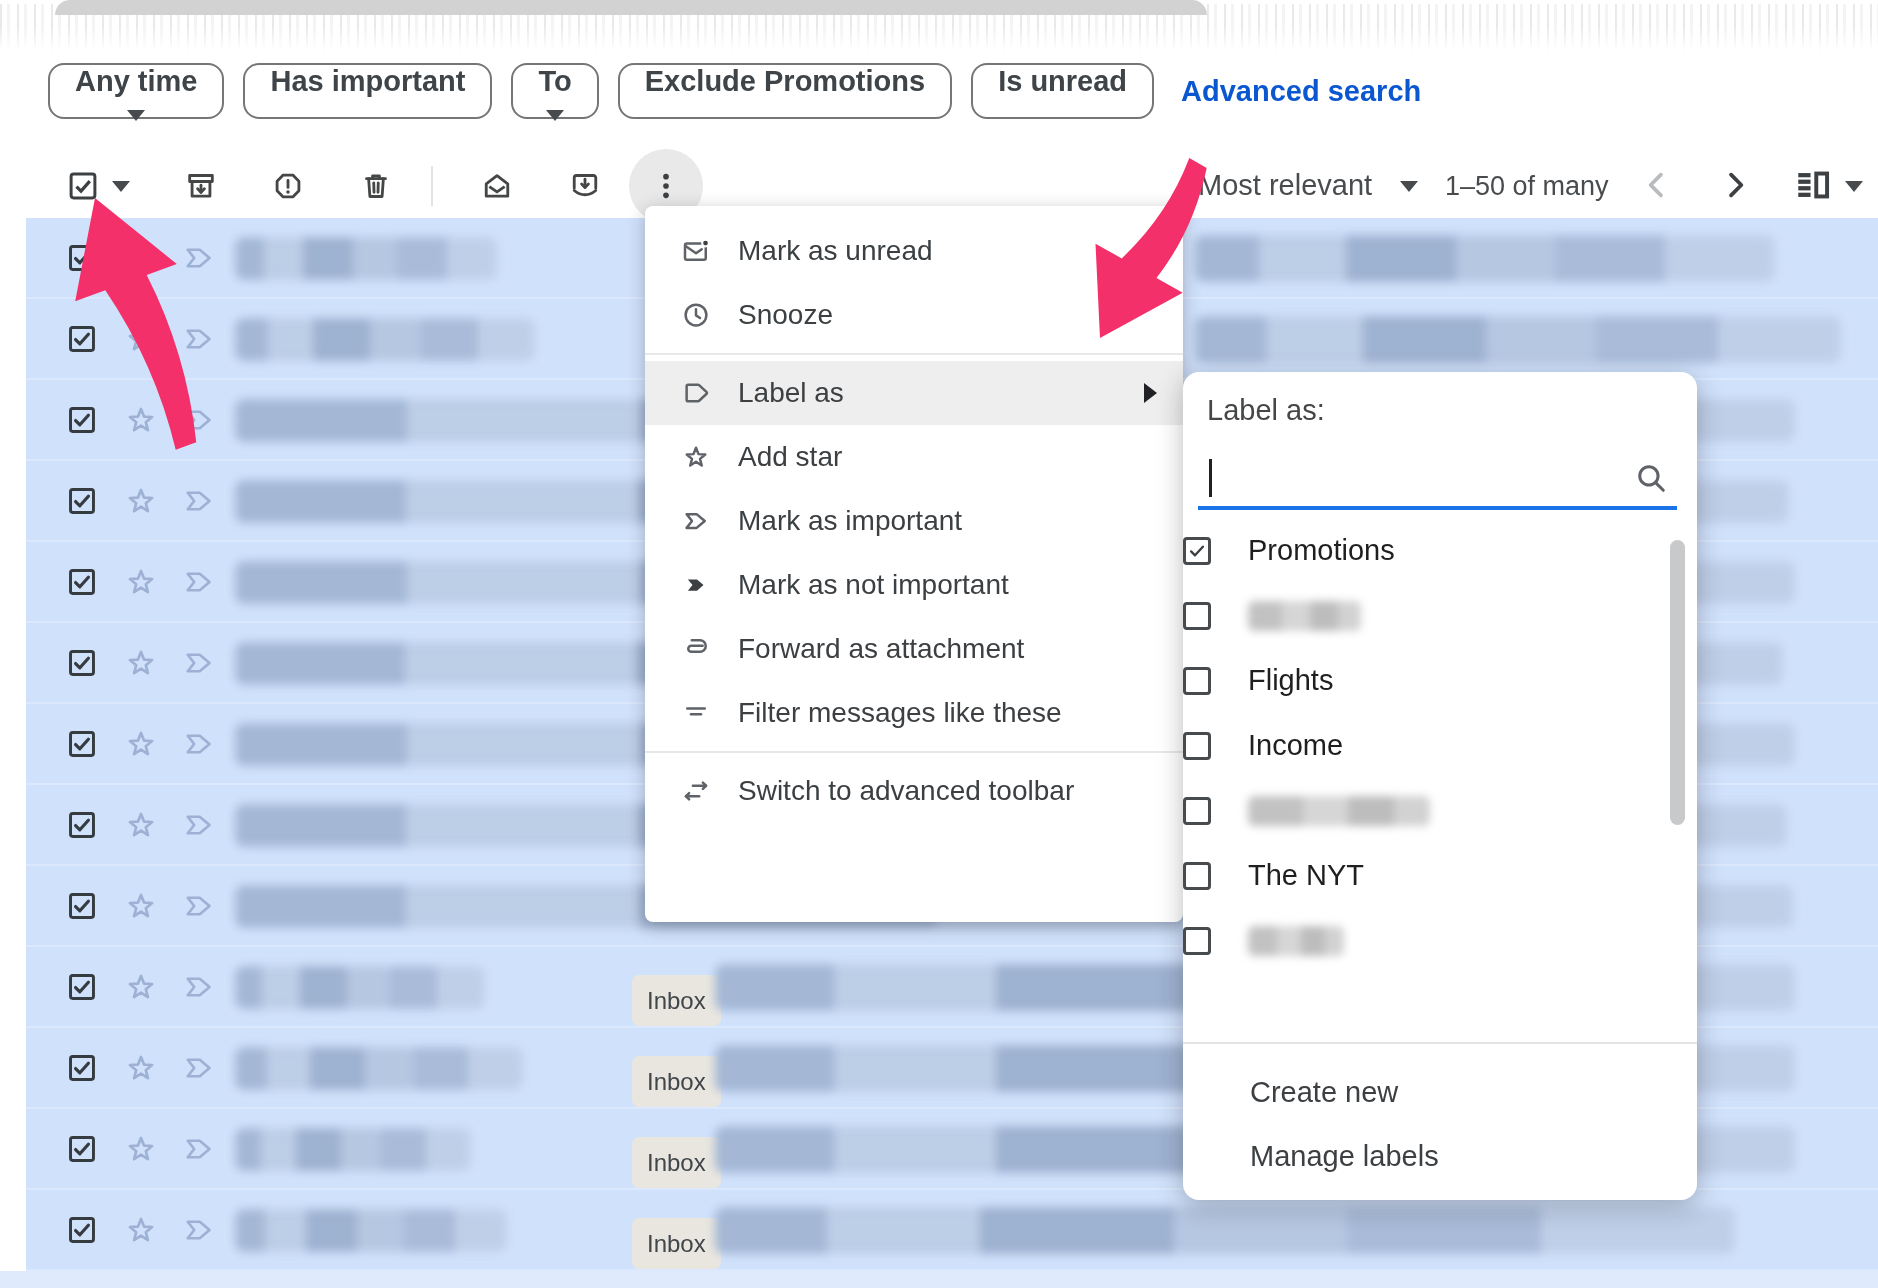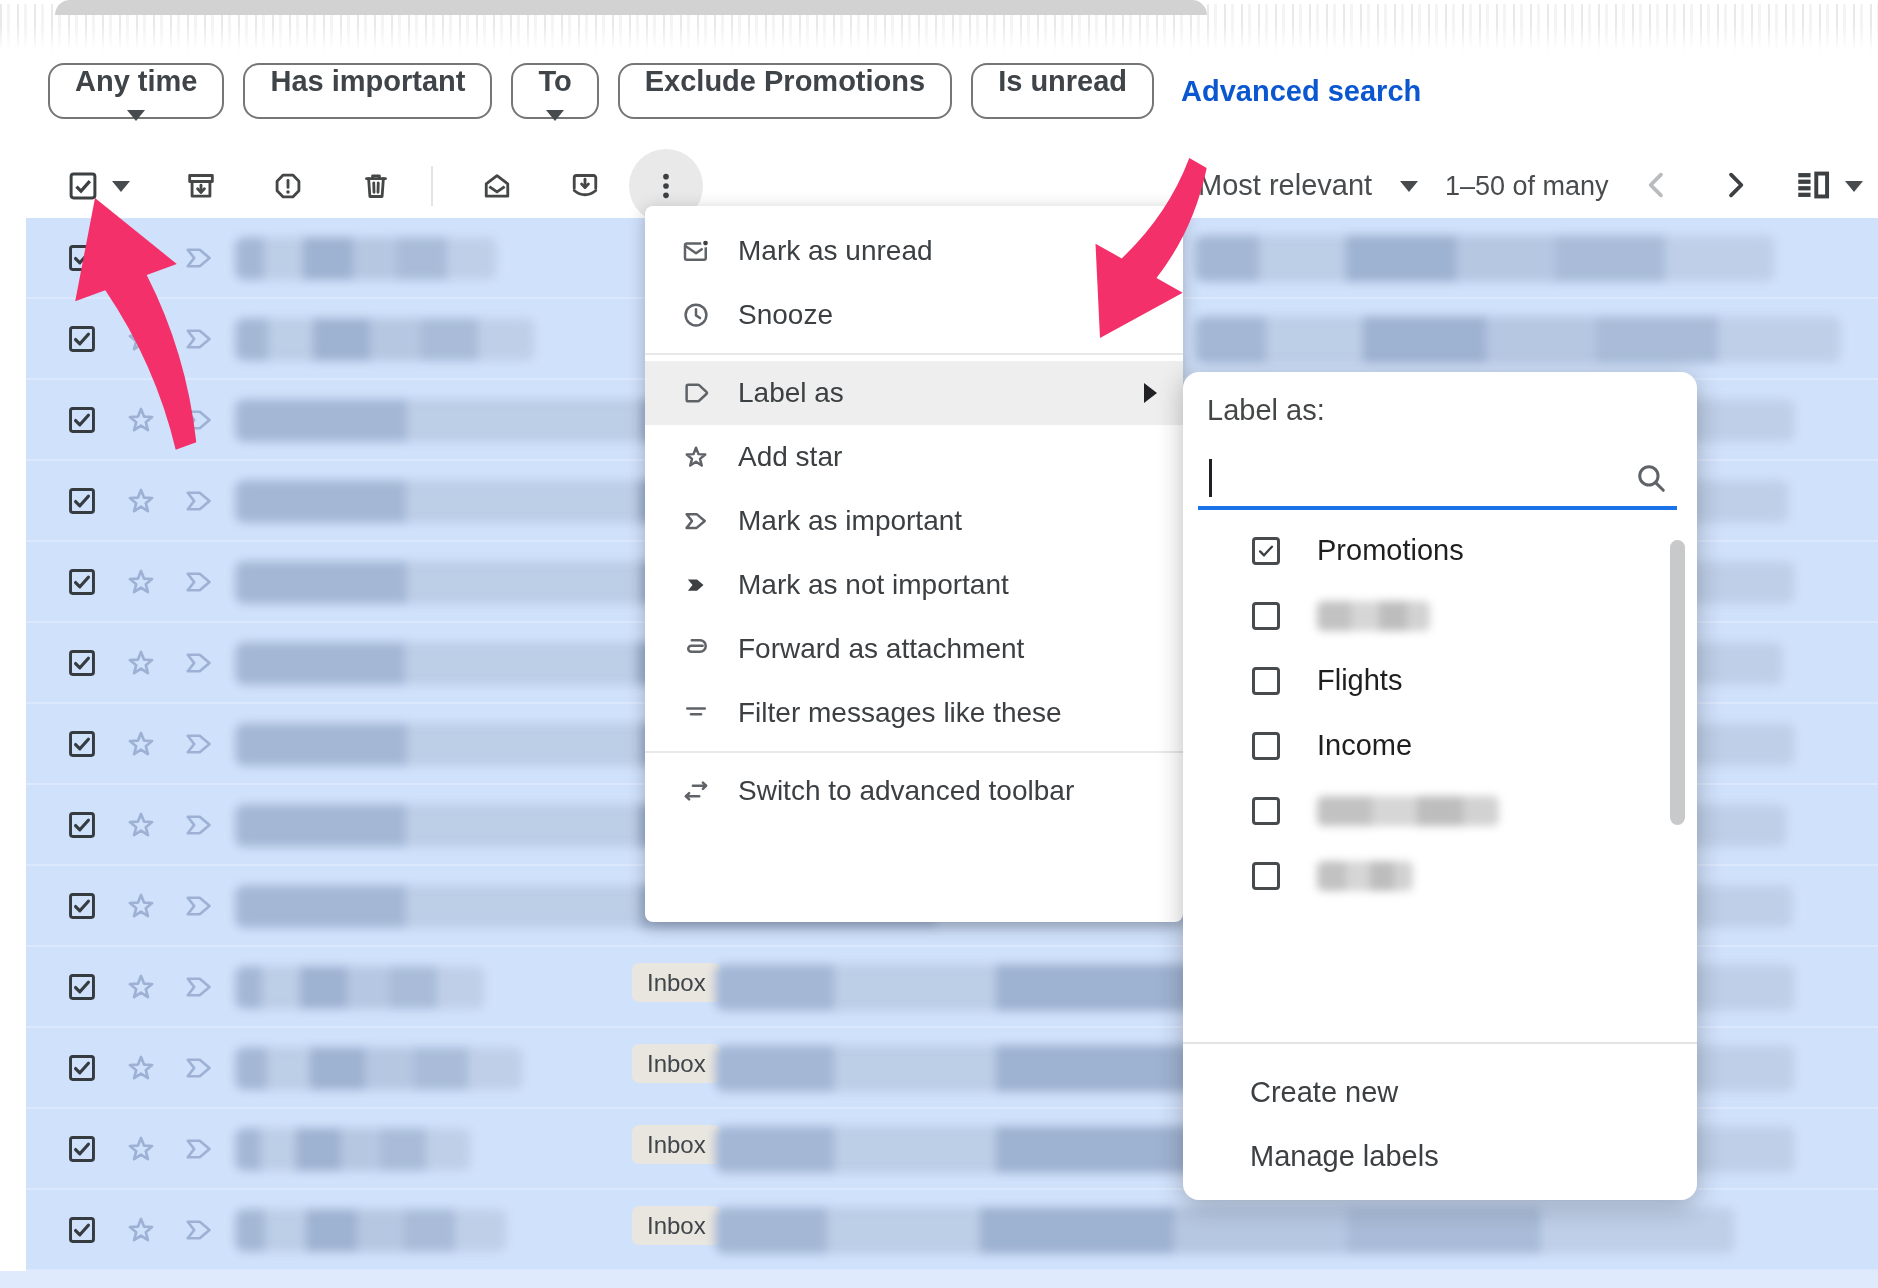"Promotions" .label-row { margin-left: 39px -> none; padding-left: 30px -> none }
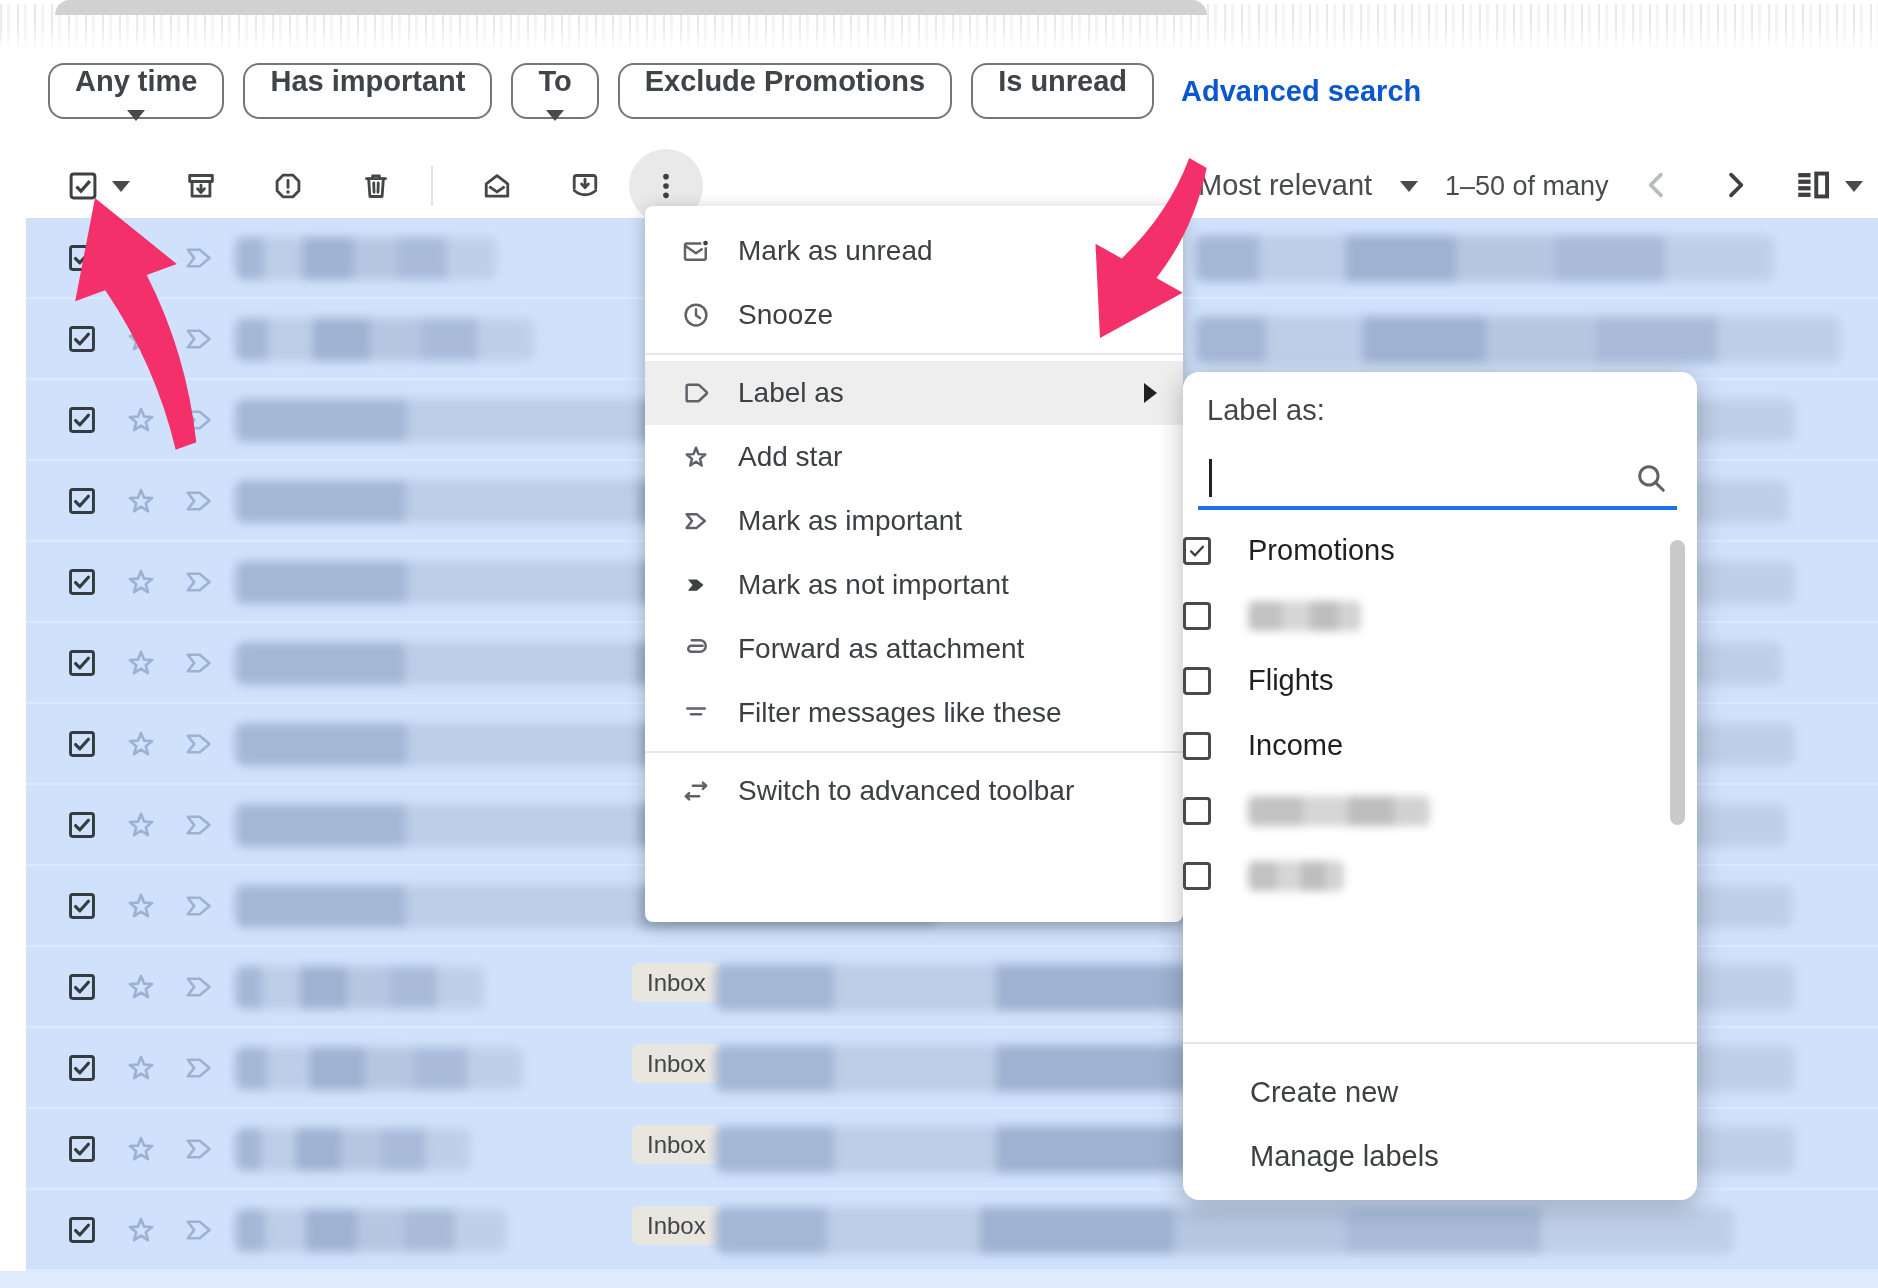"The NYT" div.label-row { html: none -> <div> <div></div> <span>The NYT</span> </div> }
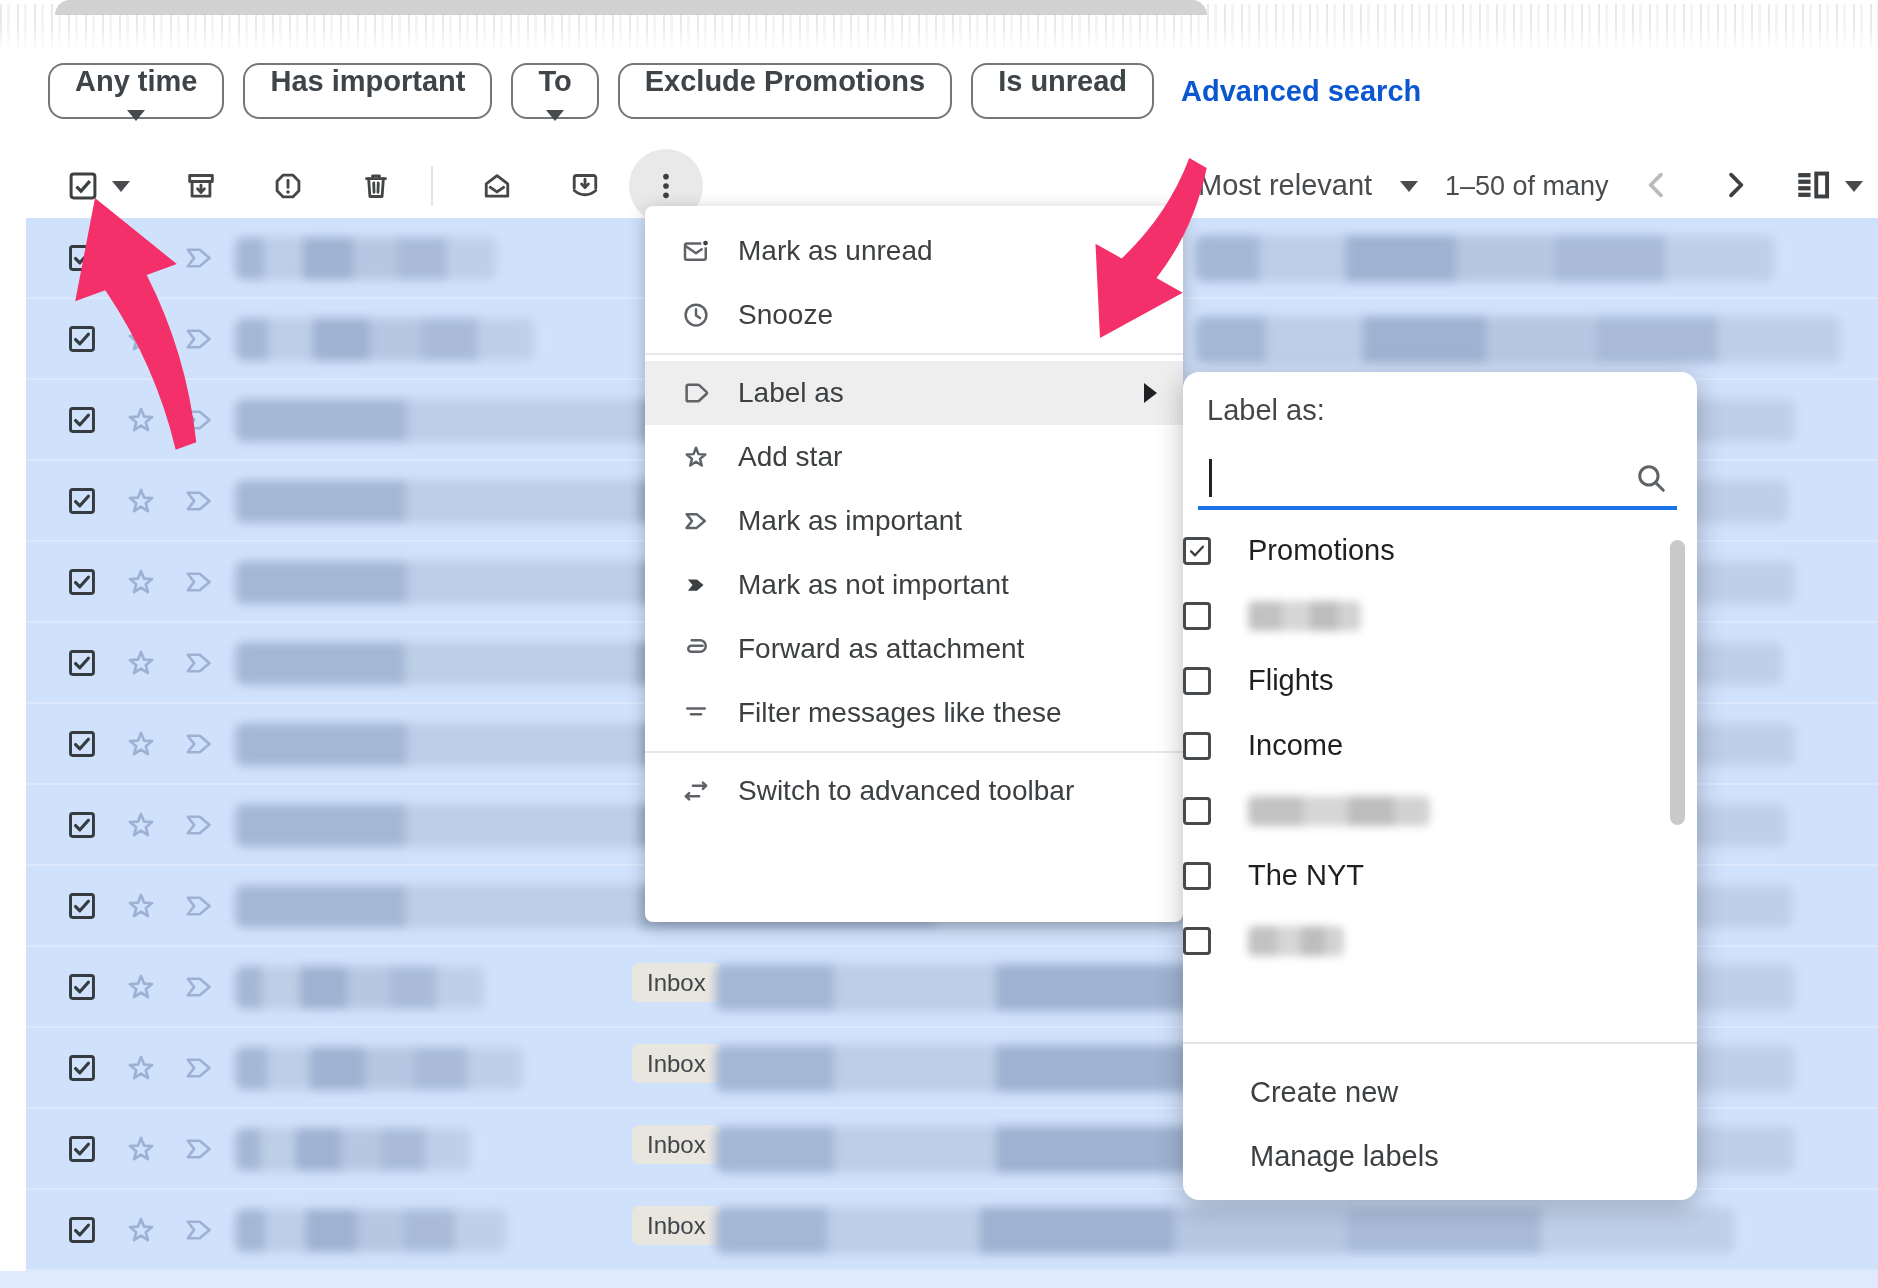"Inbox" .inbox-chip { padding: 0 15px -> 6px 15px; top: 16px -> 28px }
